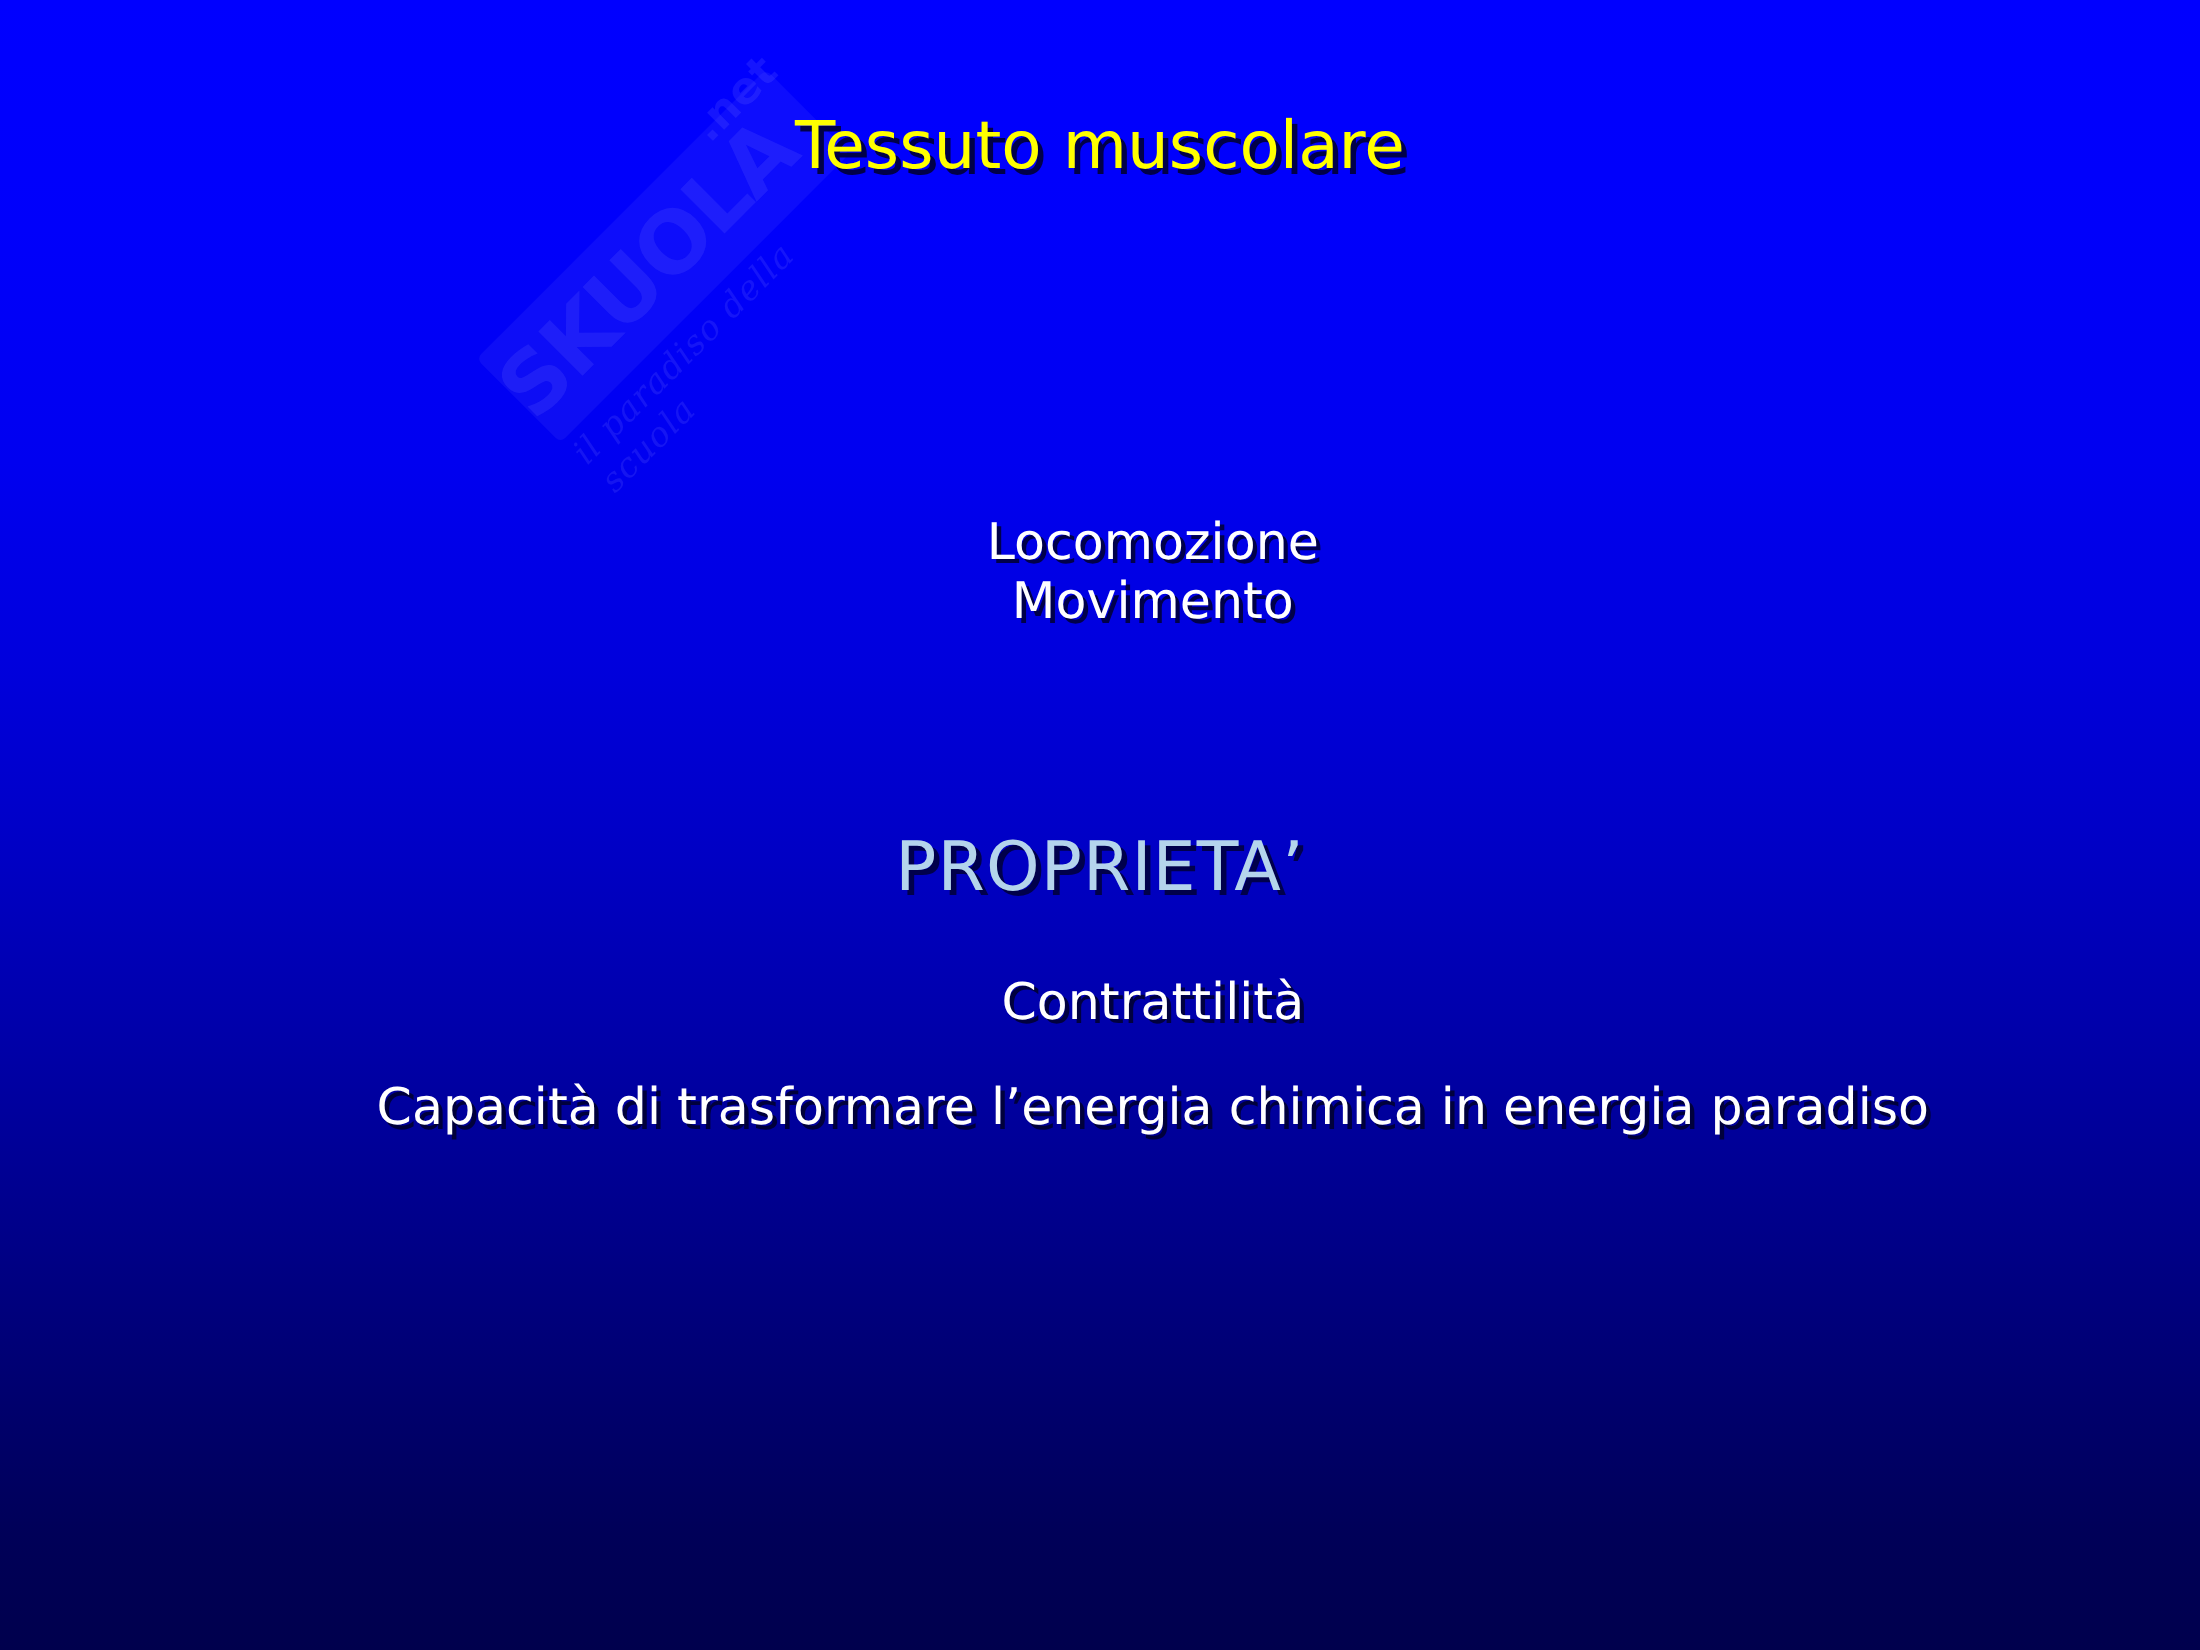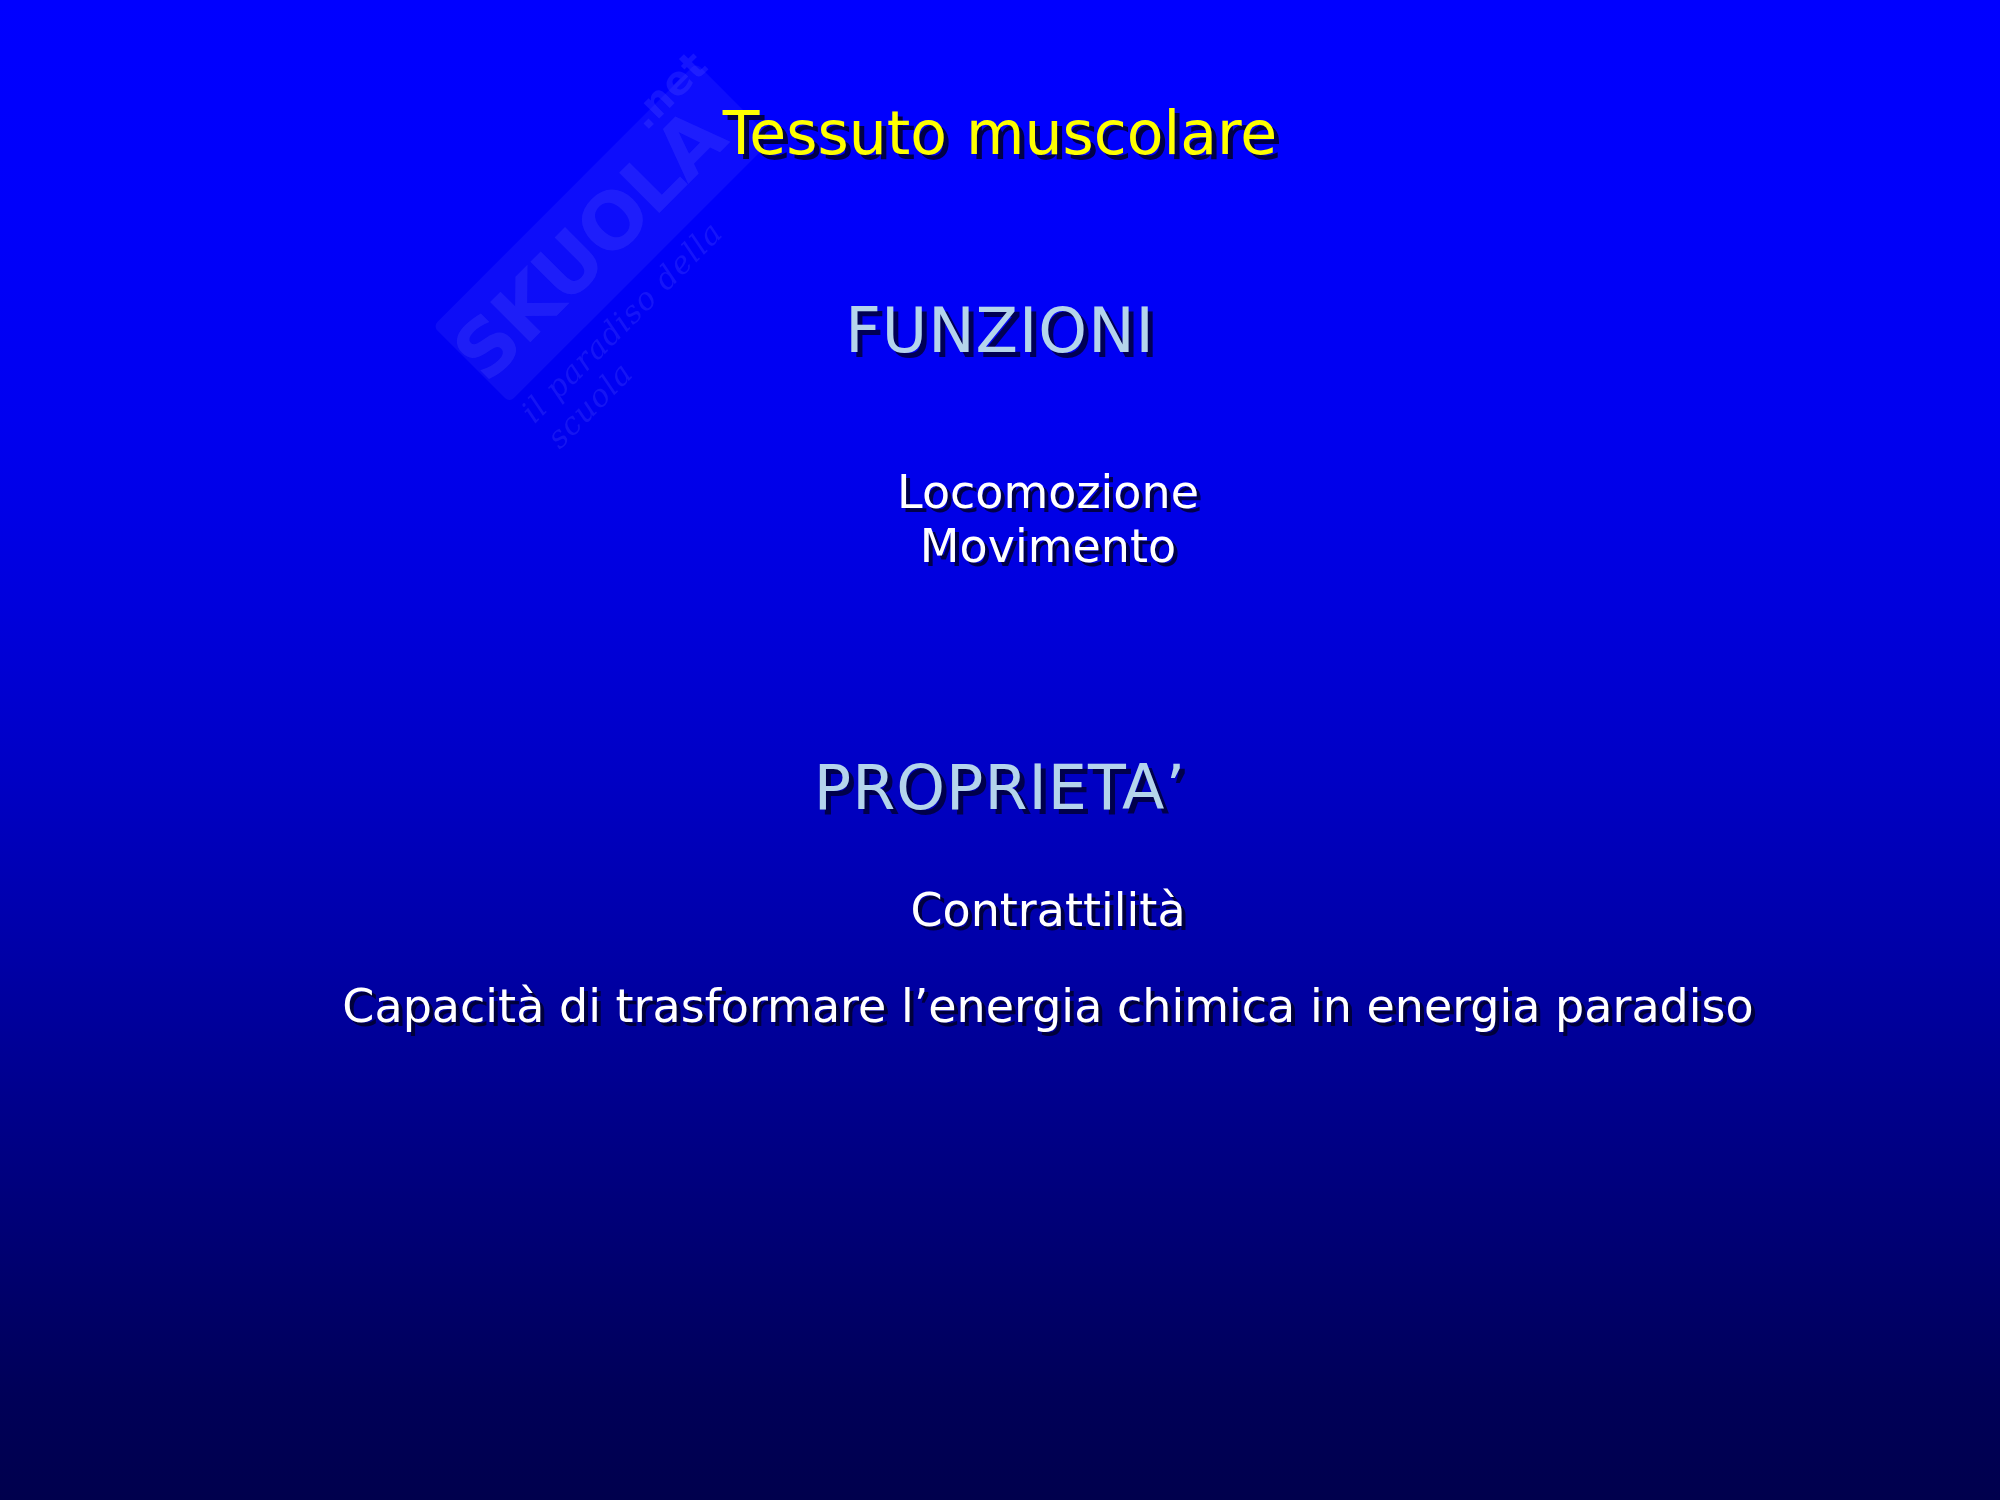"FUNZIONI" div.line { html: <div>FUNZIONI</div> -> none }
